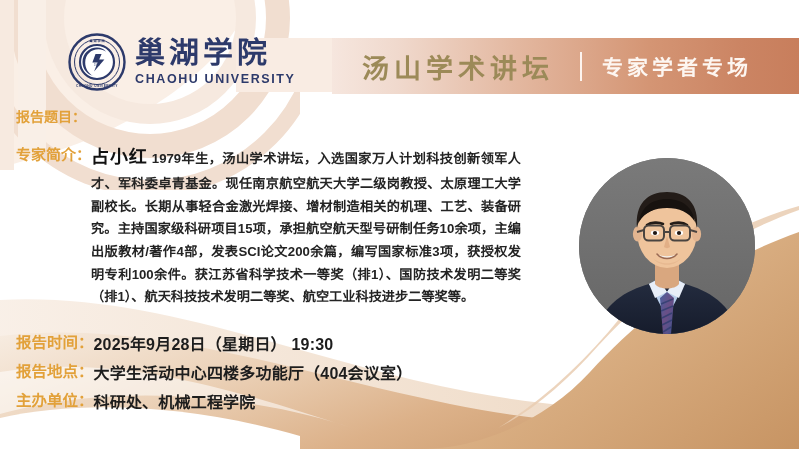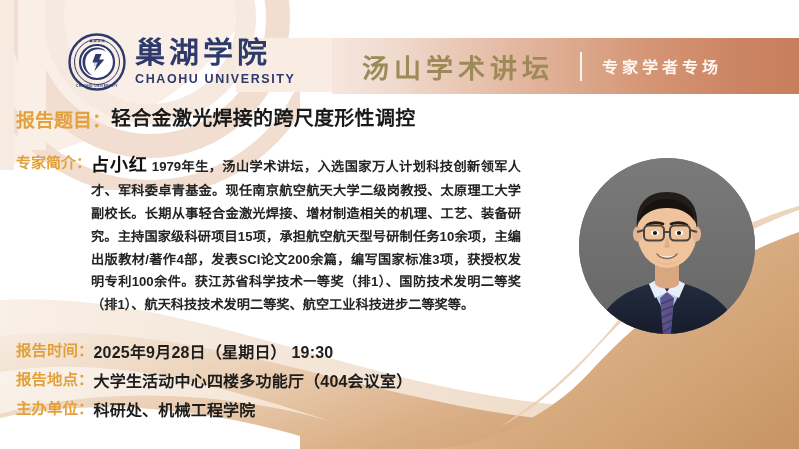"专家学者专场" .banner-sub { font-size: 16px -> 21px }
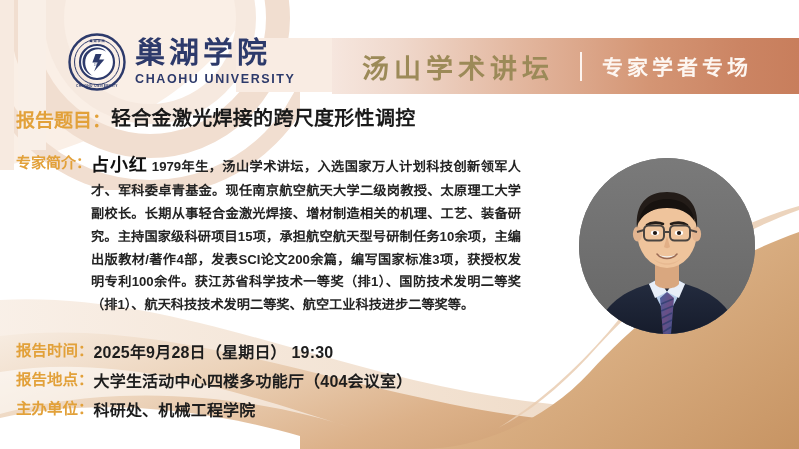"报告题目：" .title-row .label { font-size: 19px -> 14px }
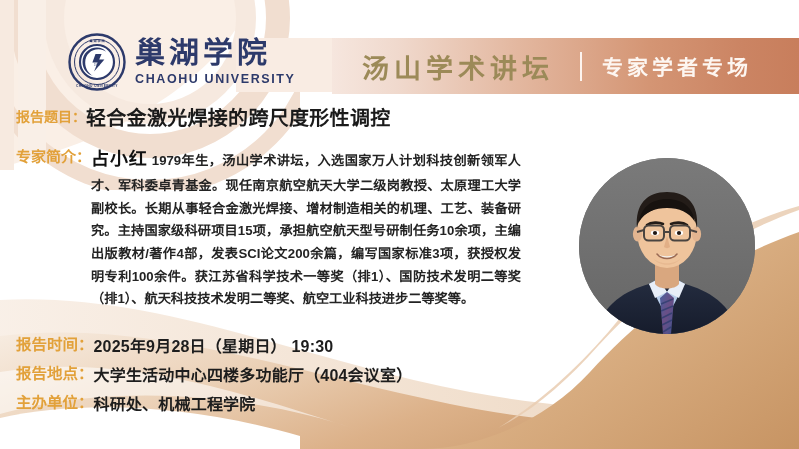"轻合金激光焊接的跨尺度形性调控" span.value-title { html: <span>轻合金激光焊接的跨尺度形性调控</span> -> none }
